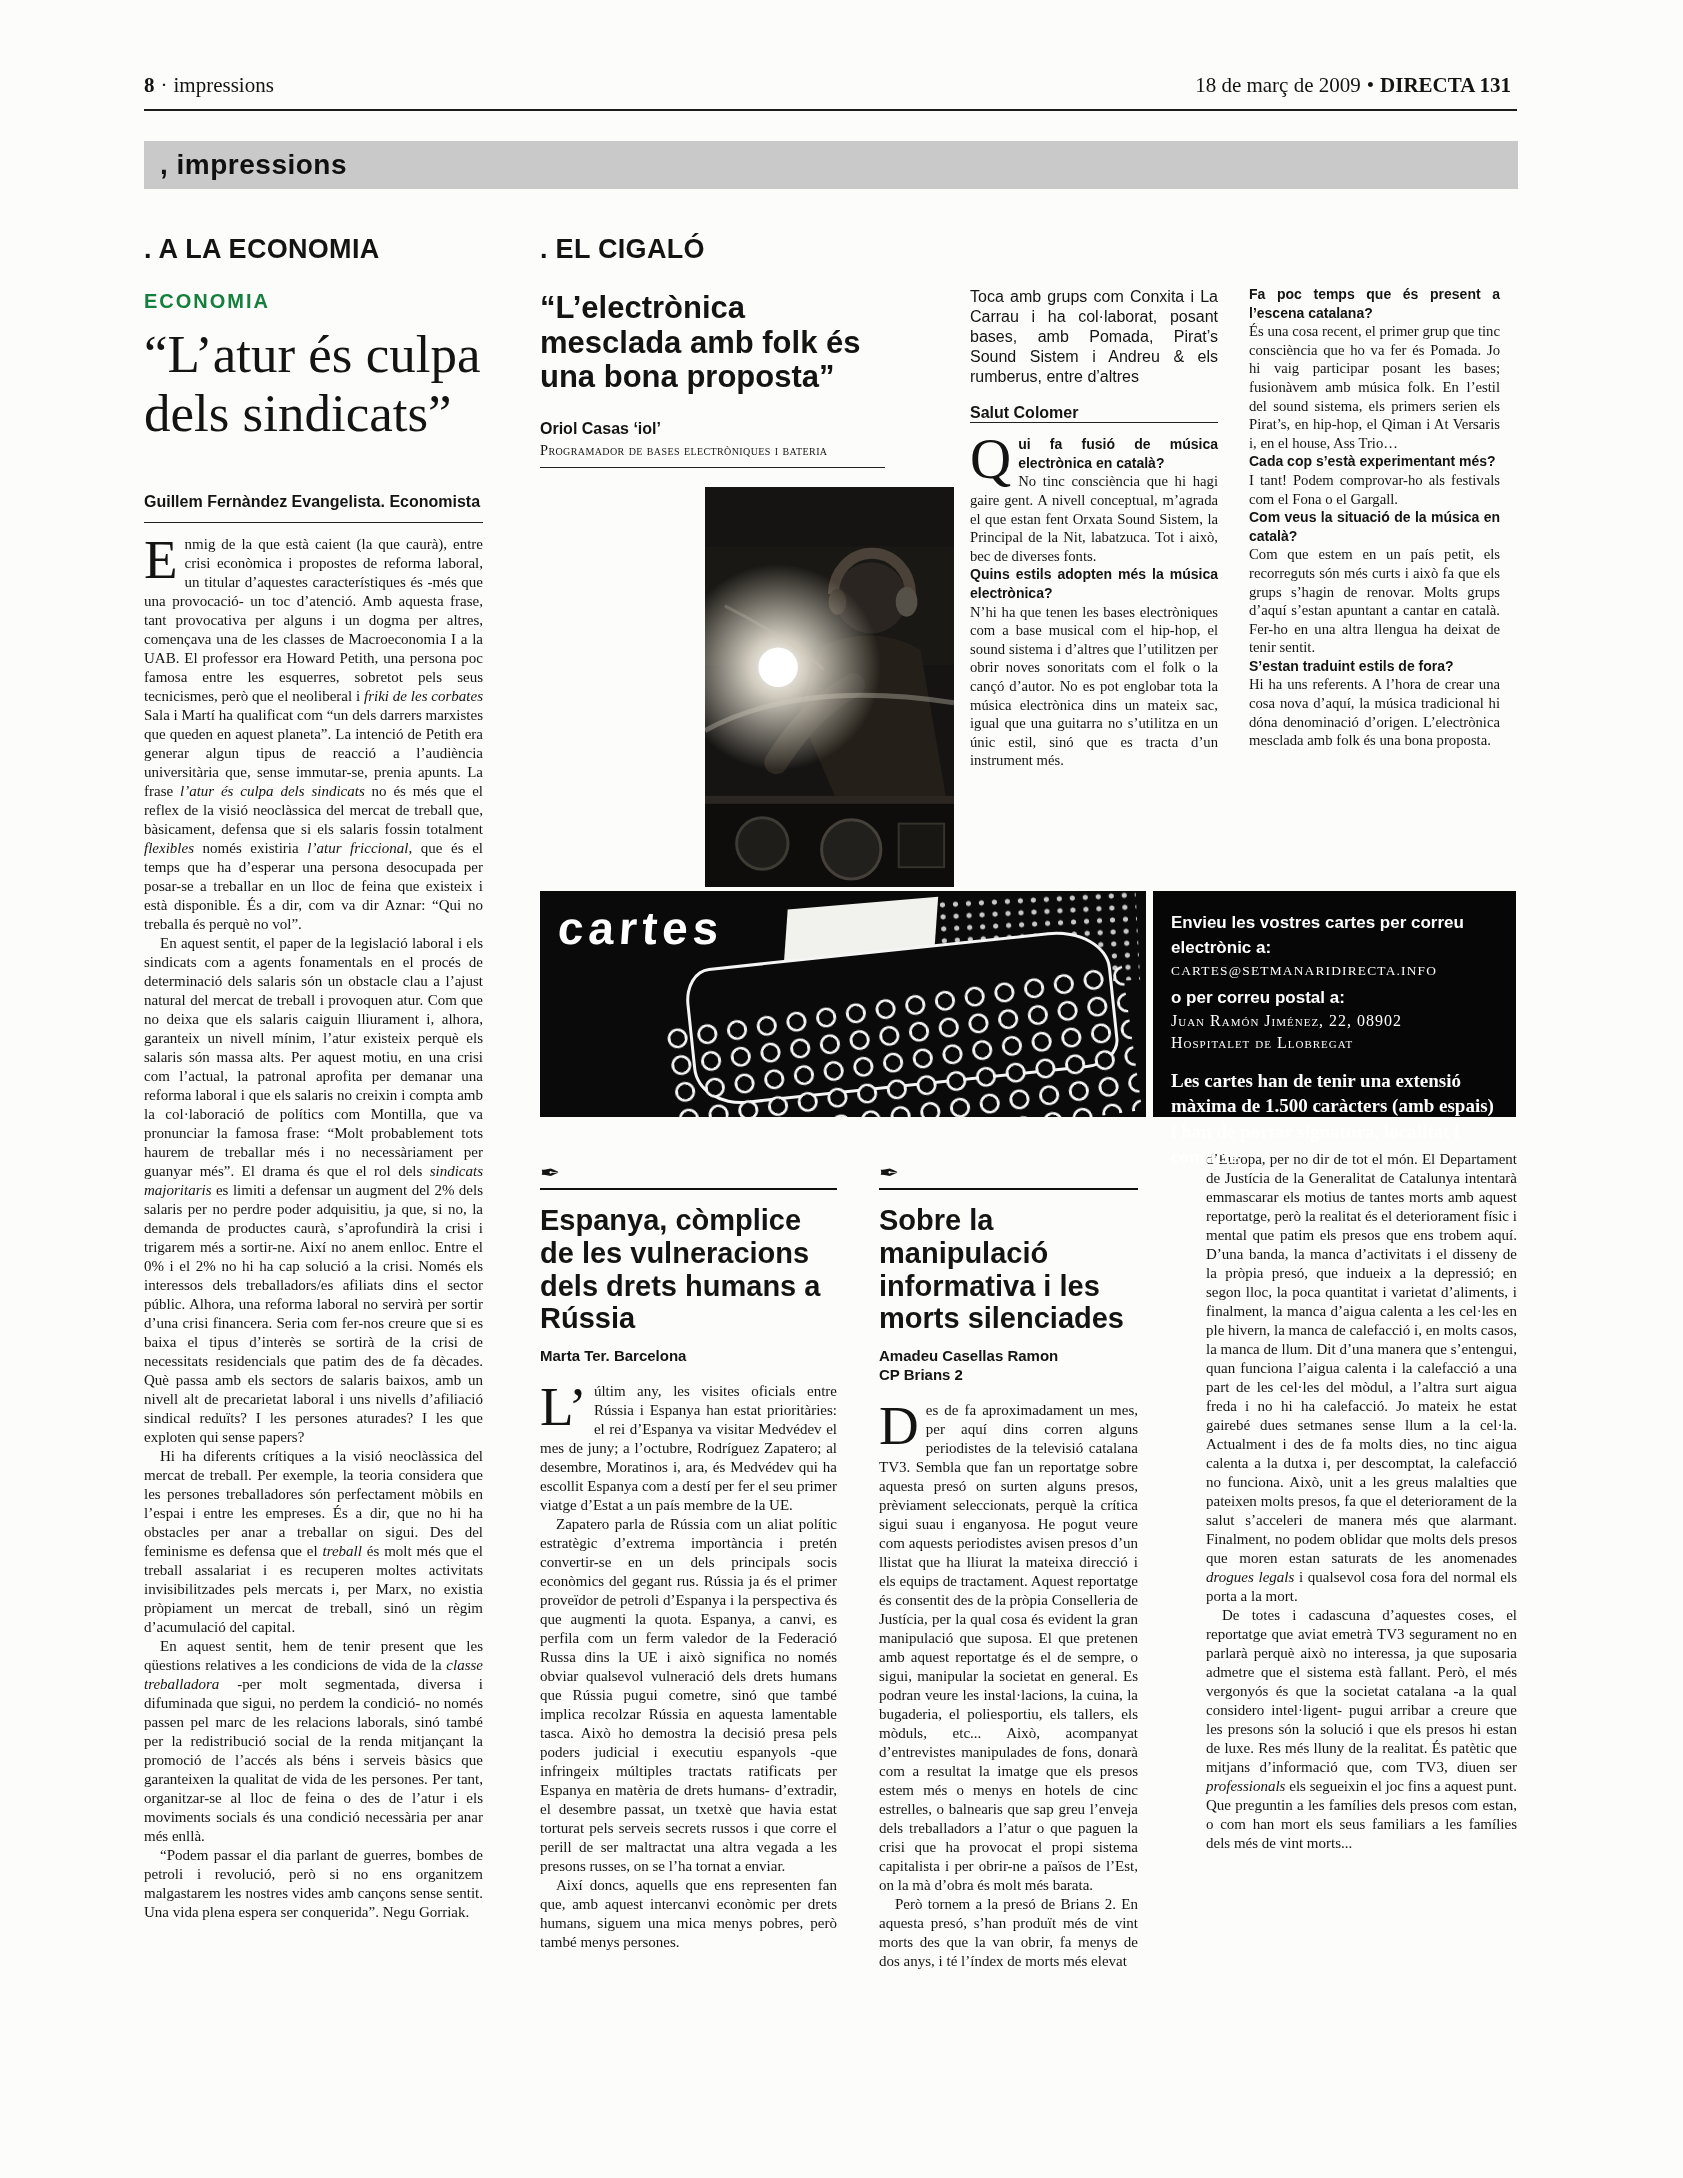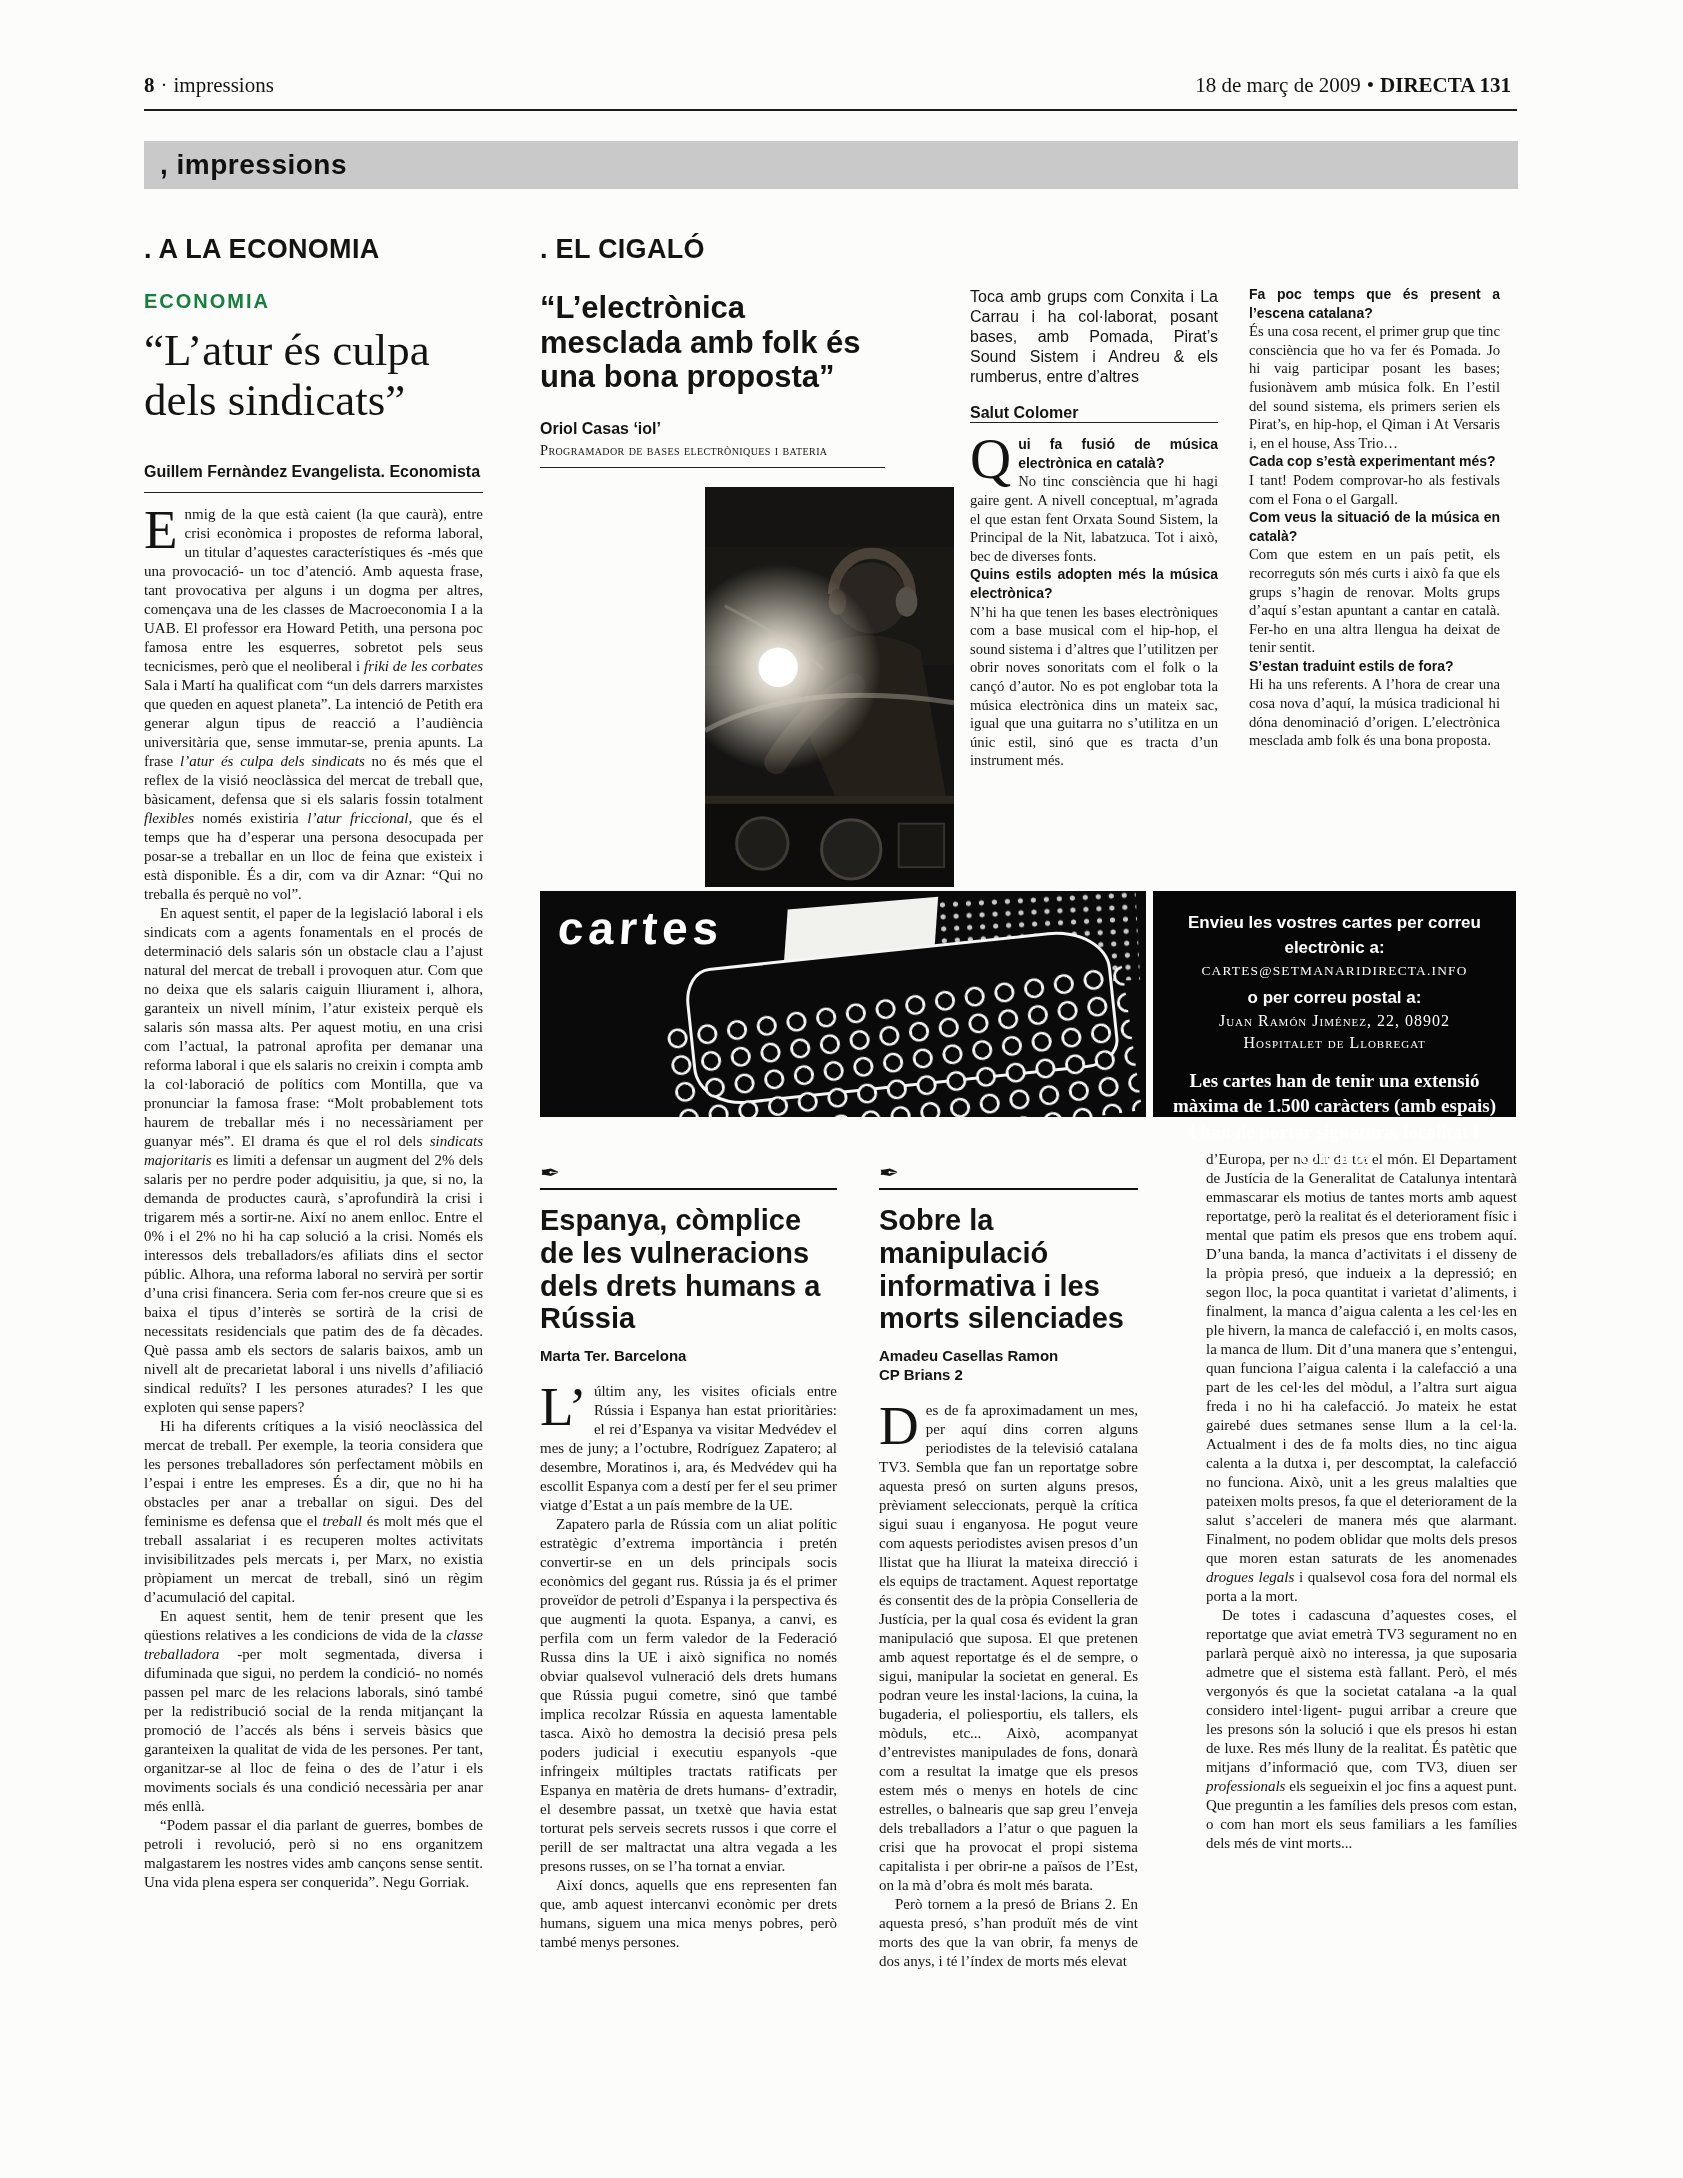"“L’atur és culpa dels sindicats”" .serif-head { font-size: 45px -> 53px; margin-bottom: 36px -> 48px }
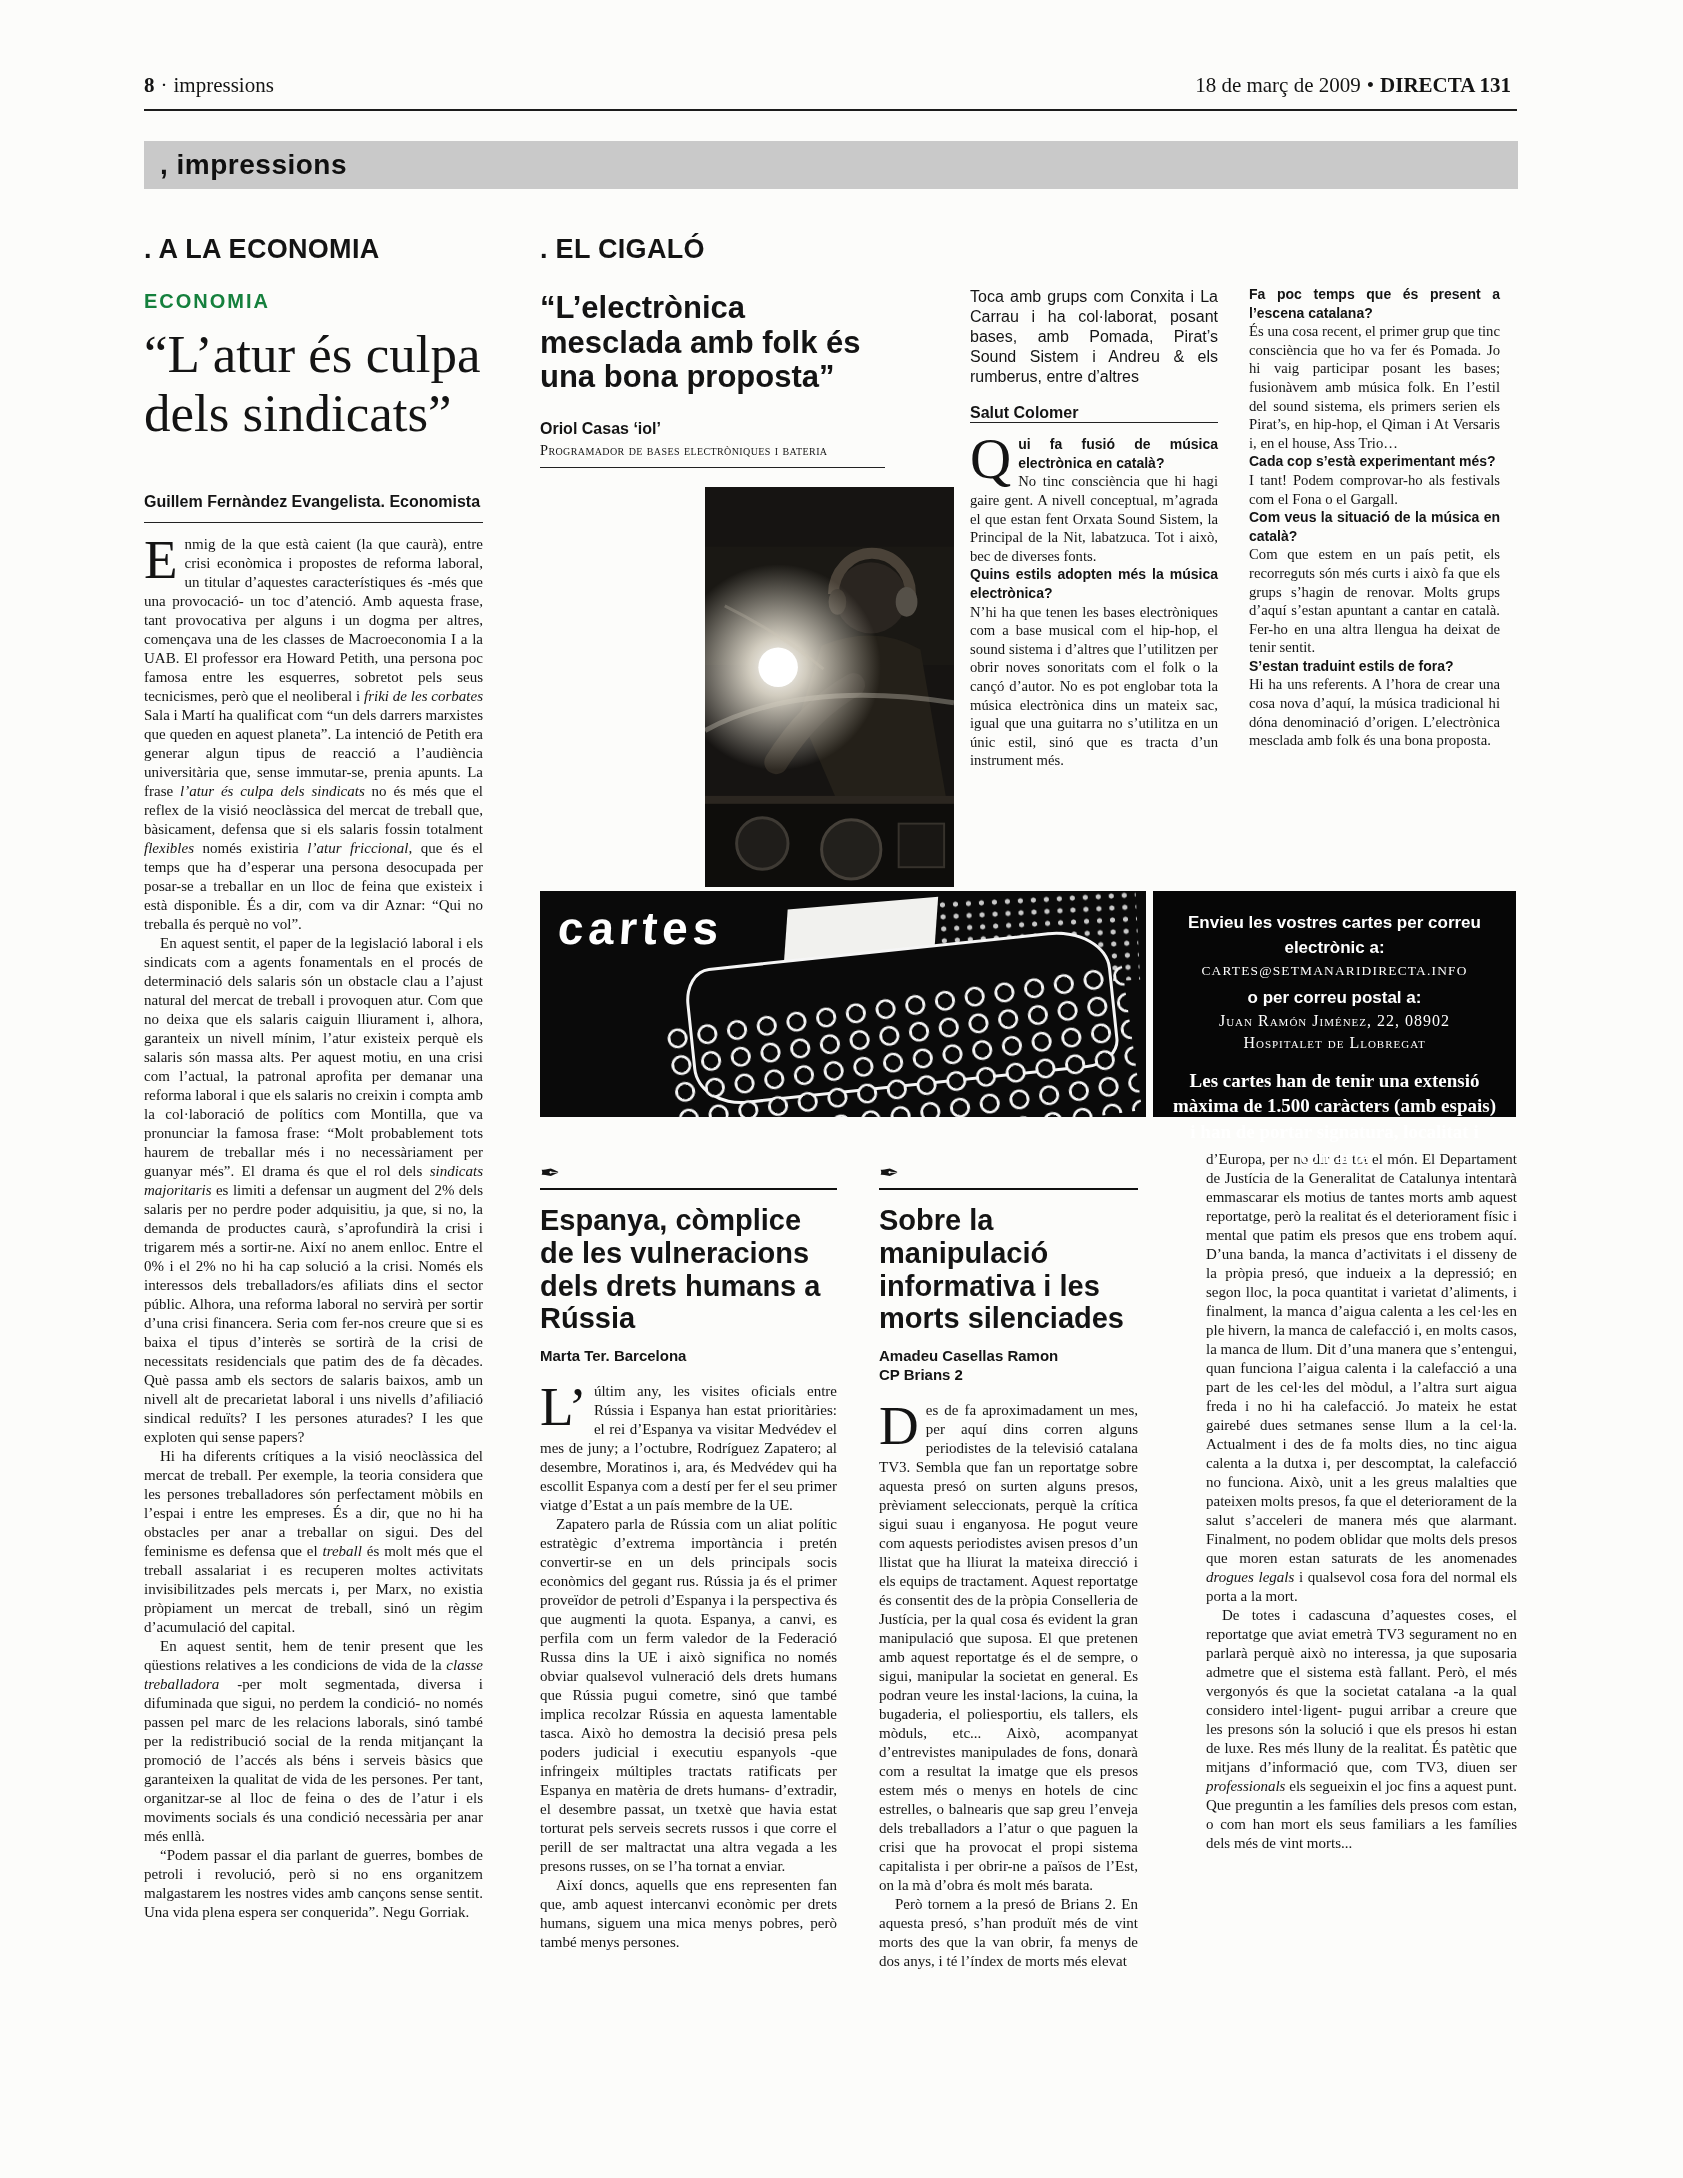"Envieu les vostres cartes per" .cartes-contact { text-align: center -> left }
